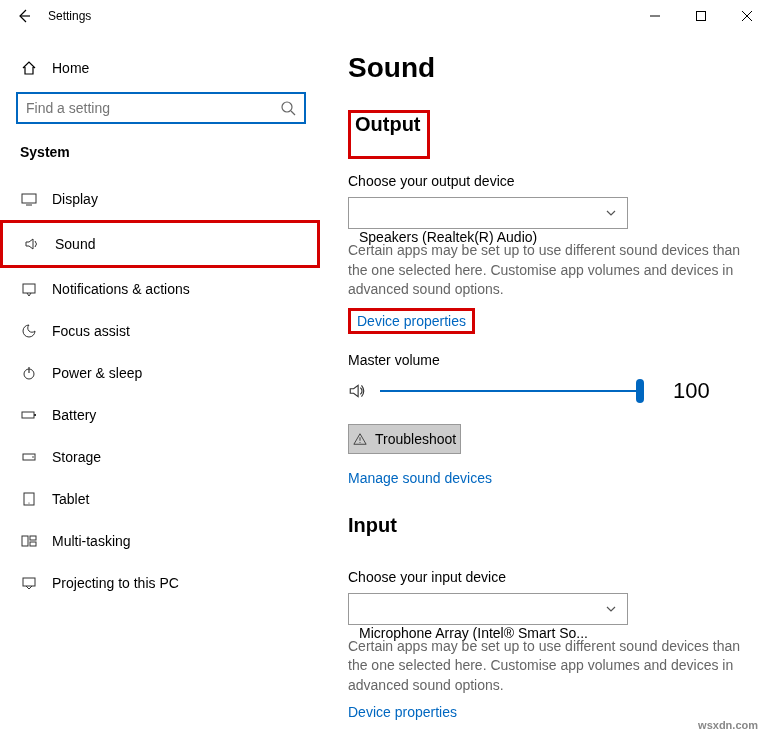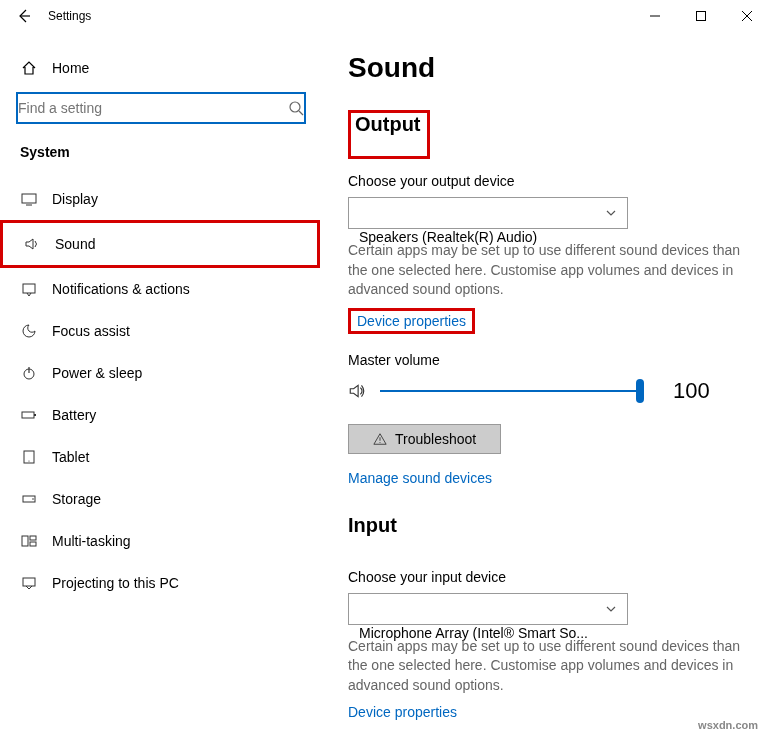"Find a setting" .search { padding: 0 0 -> 0 8px }
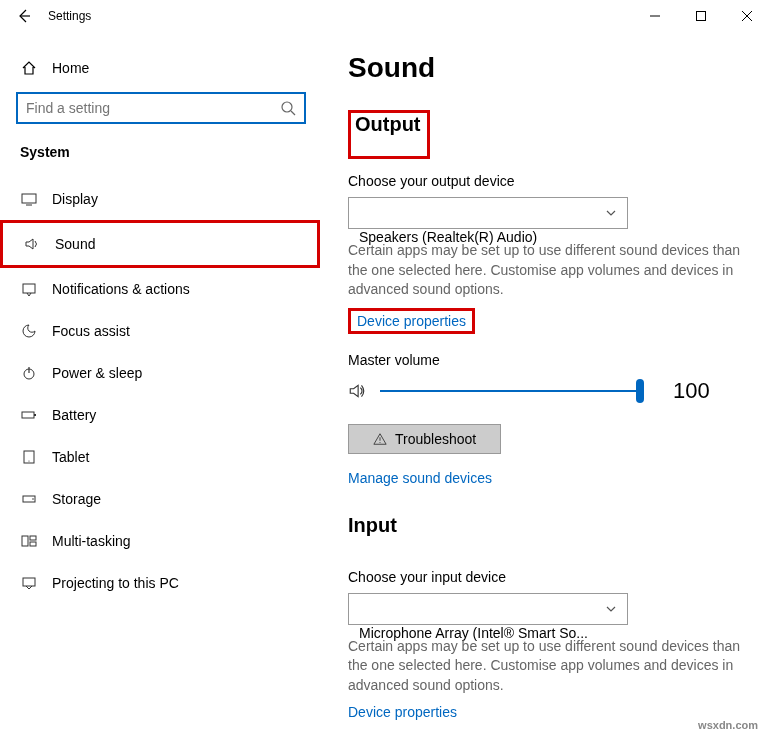"Troubleshoot" .troubleshoot-btn { padding: 6px 24px -> 6px 4px }
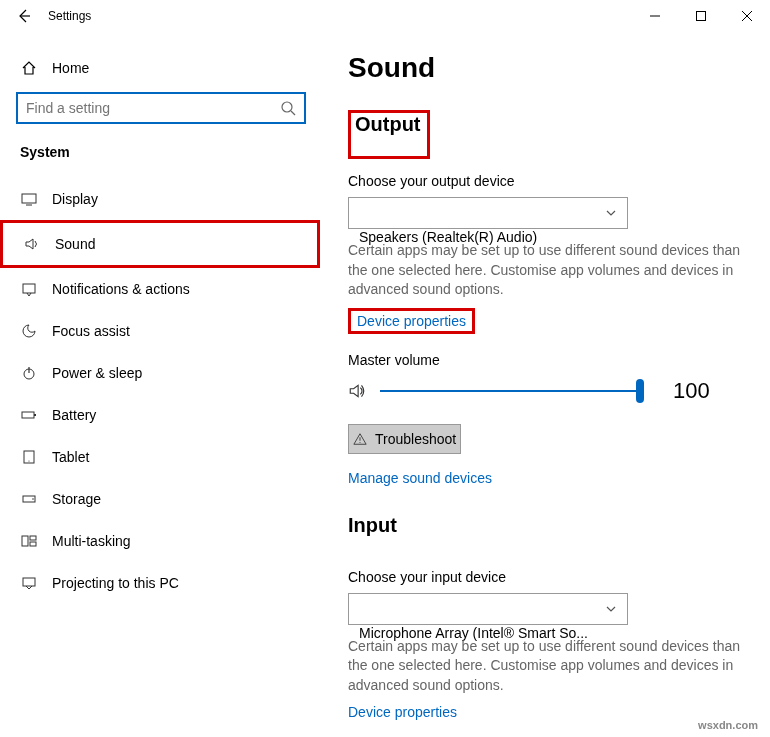"Tablet" li.nav-item { order: before "Storage" -> after "Storage" }
